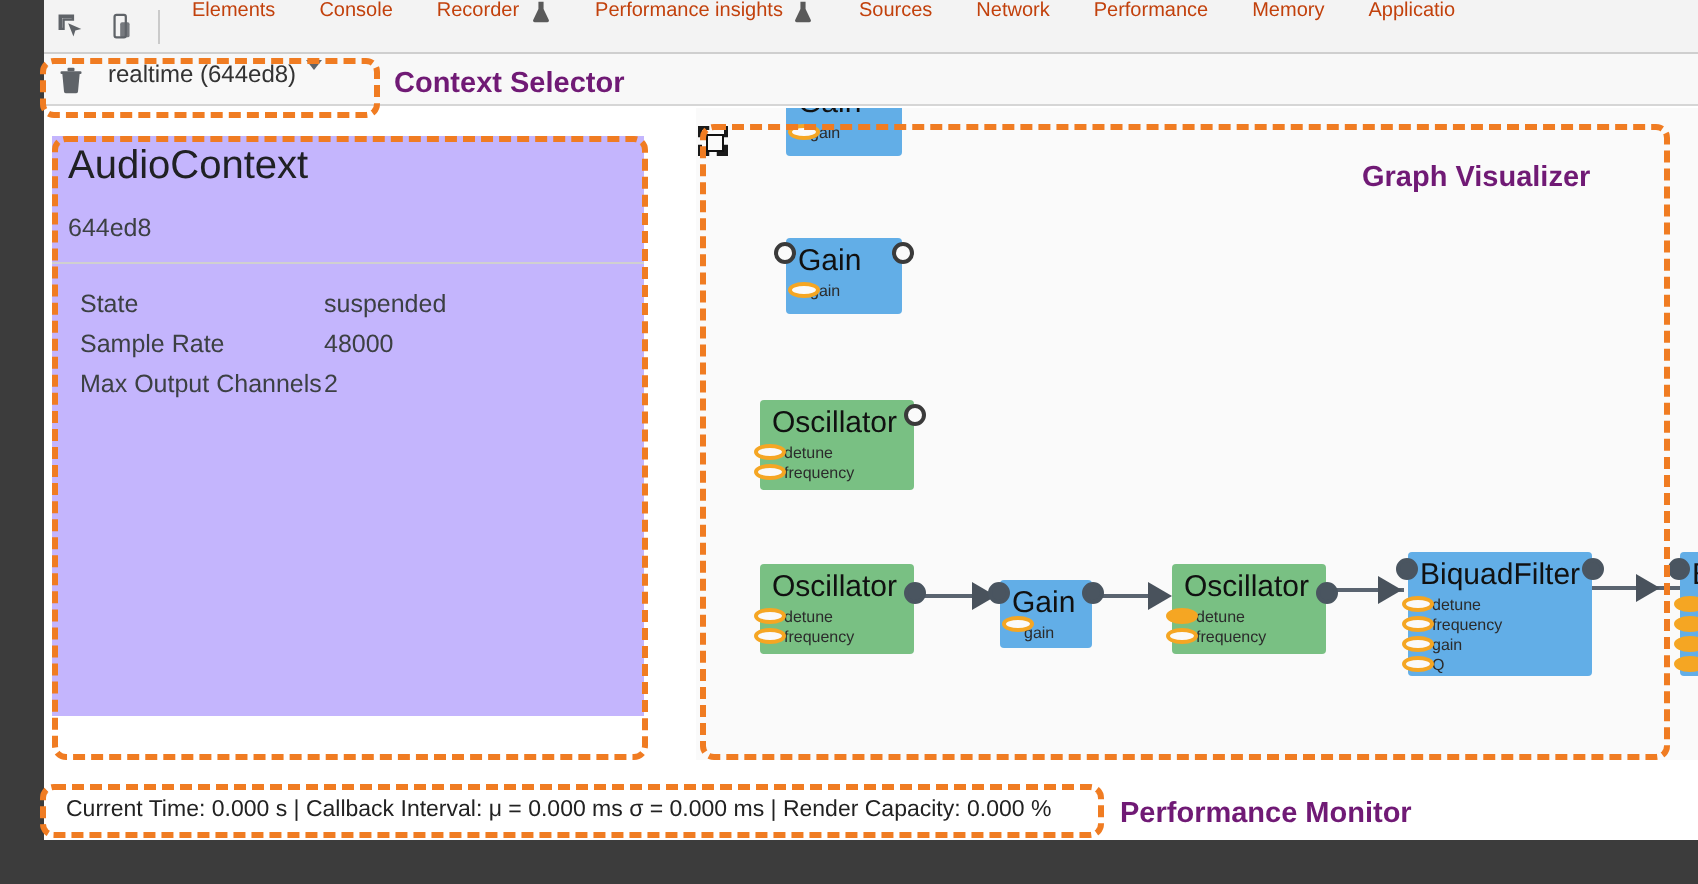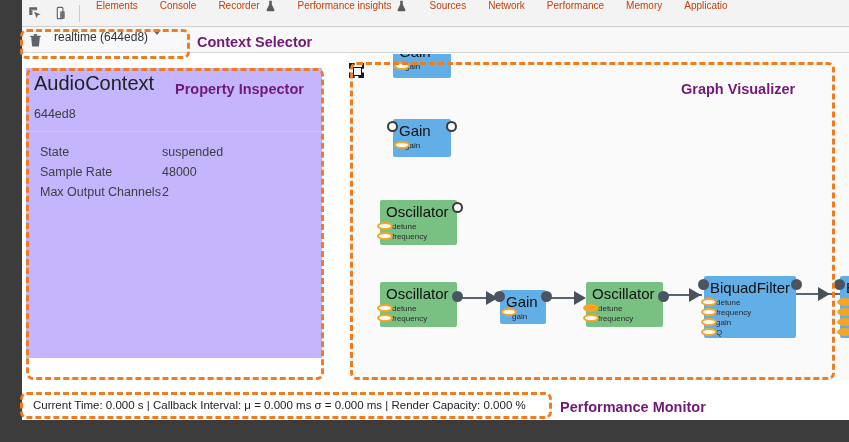"Property Inspector" div.anno-label { html: <div>Property Inspector</div> -> none }
